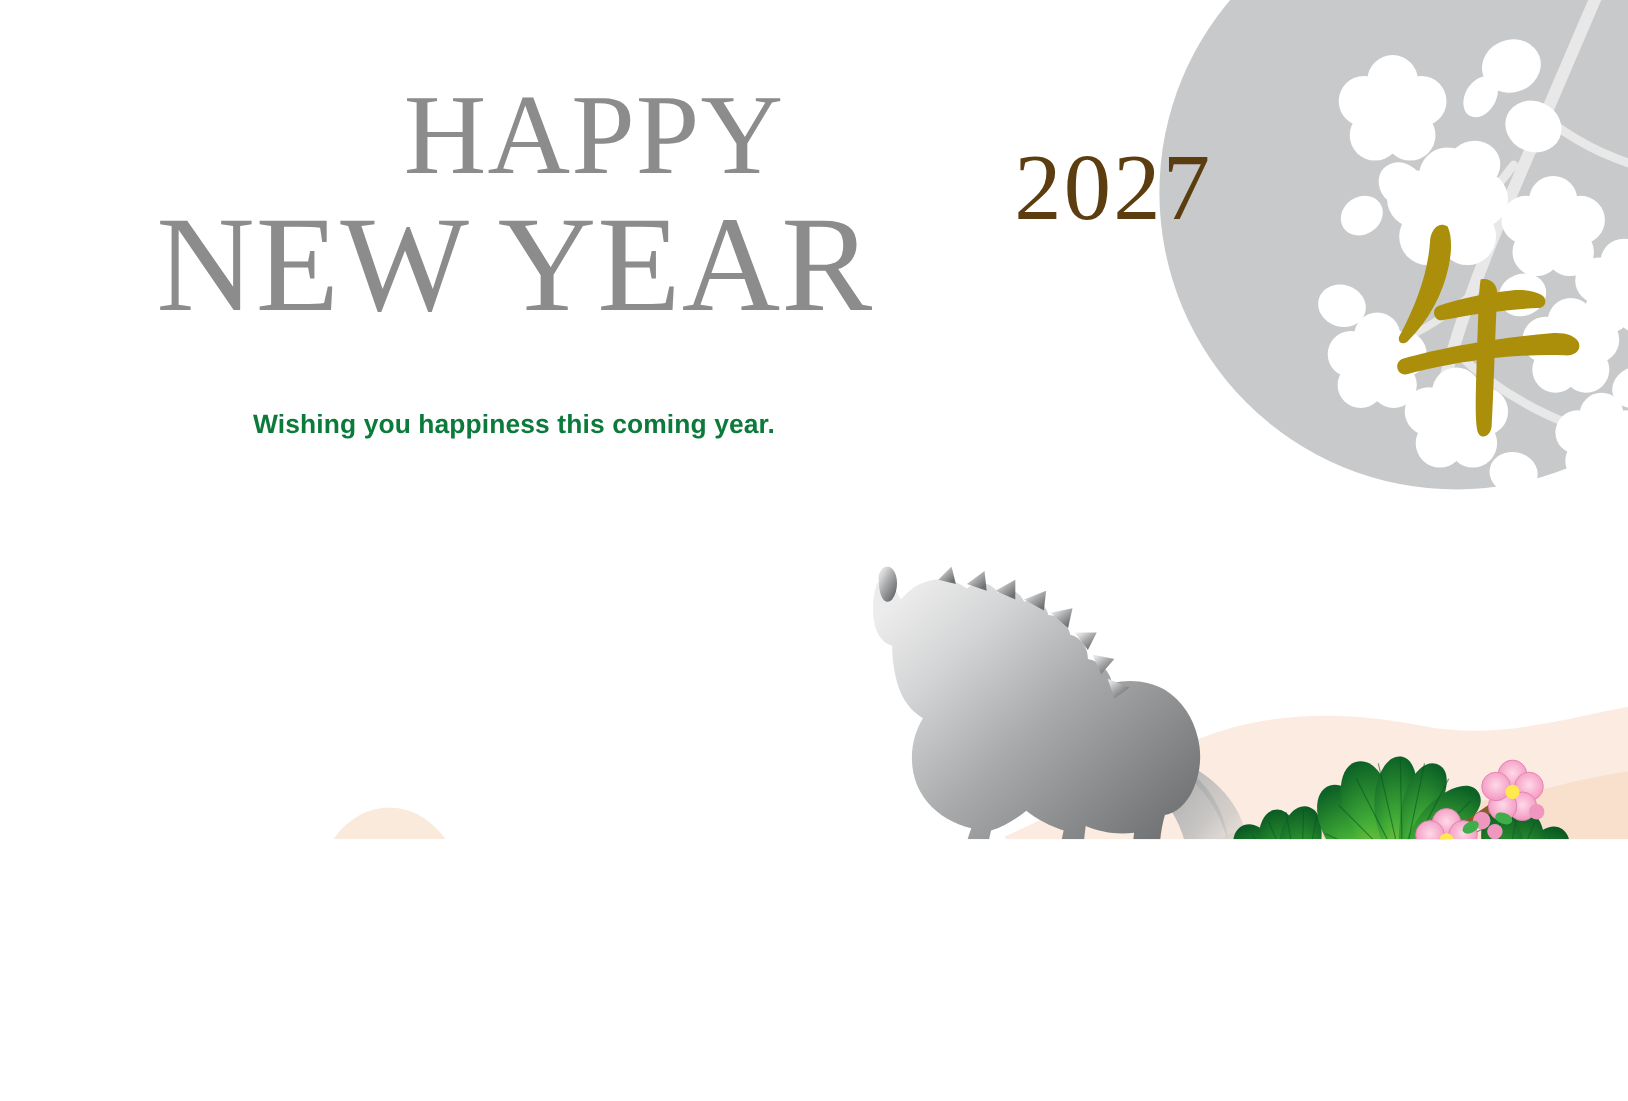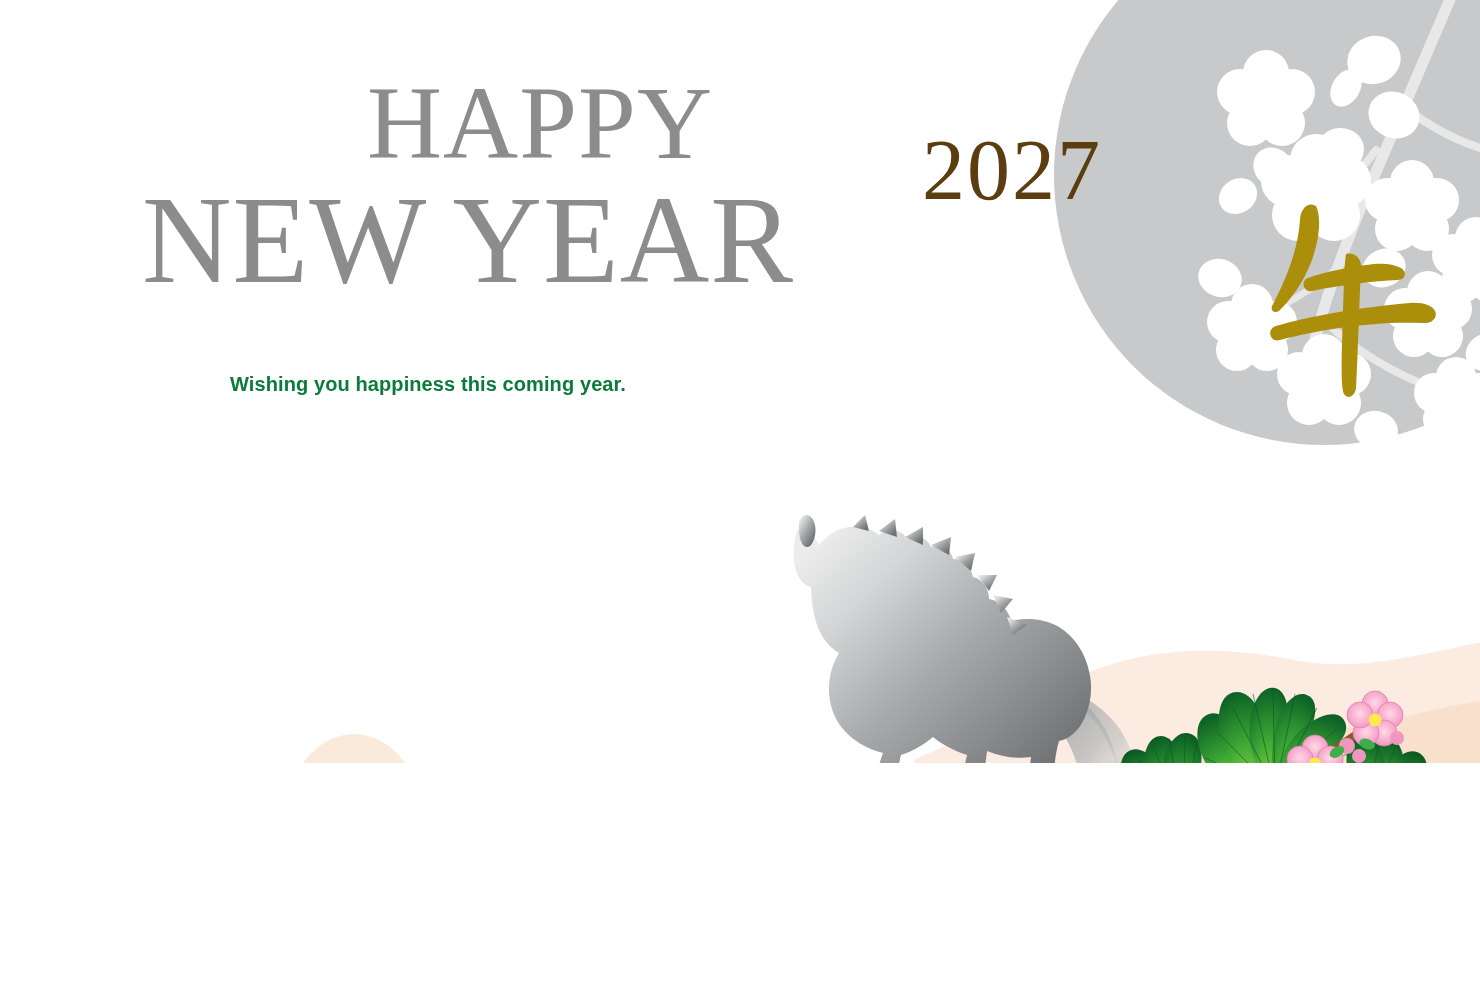"Wishing you happiness this coming" #tagline { font-size: 20px -> 24px }
